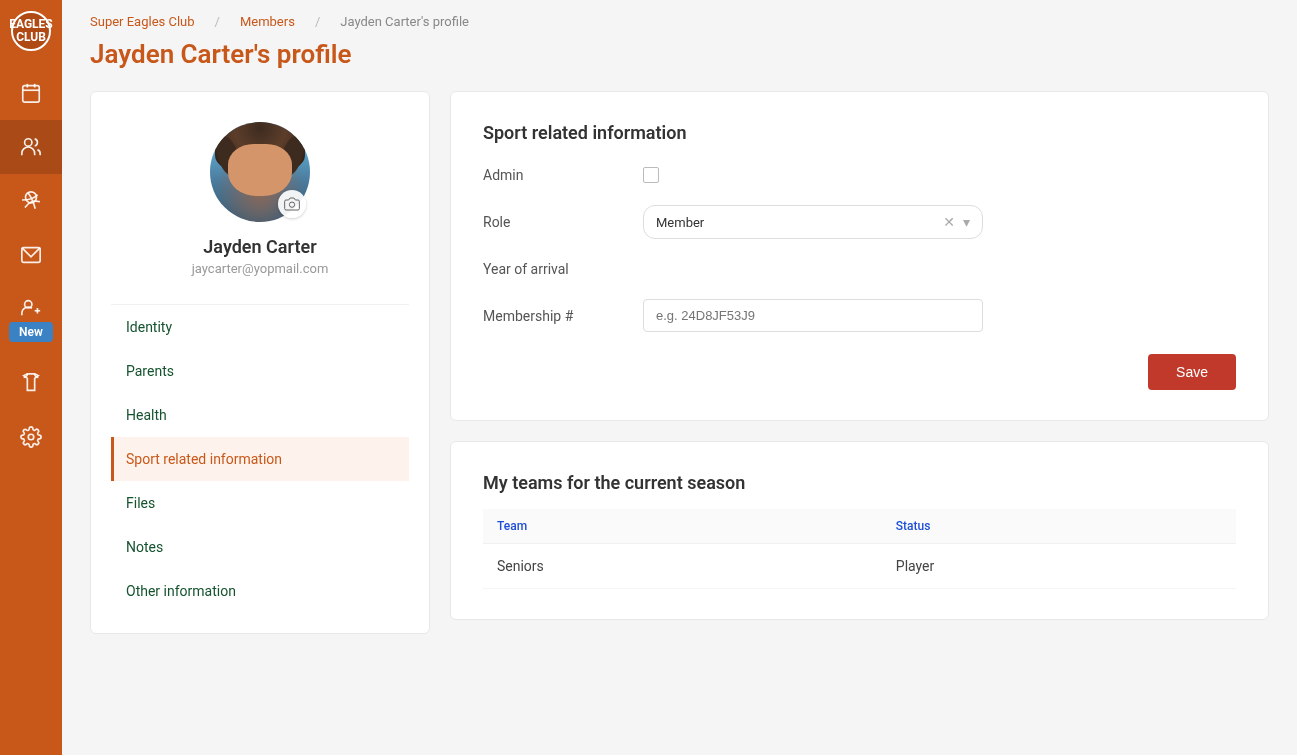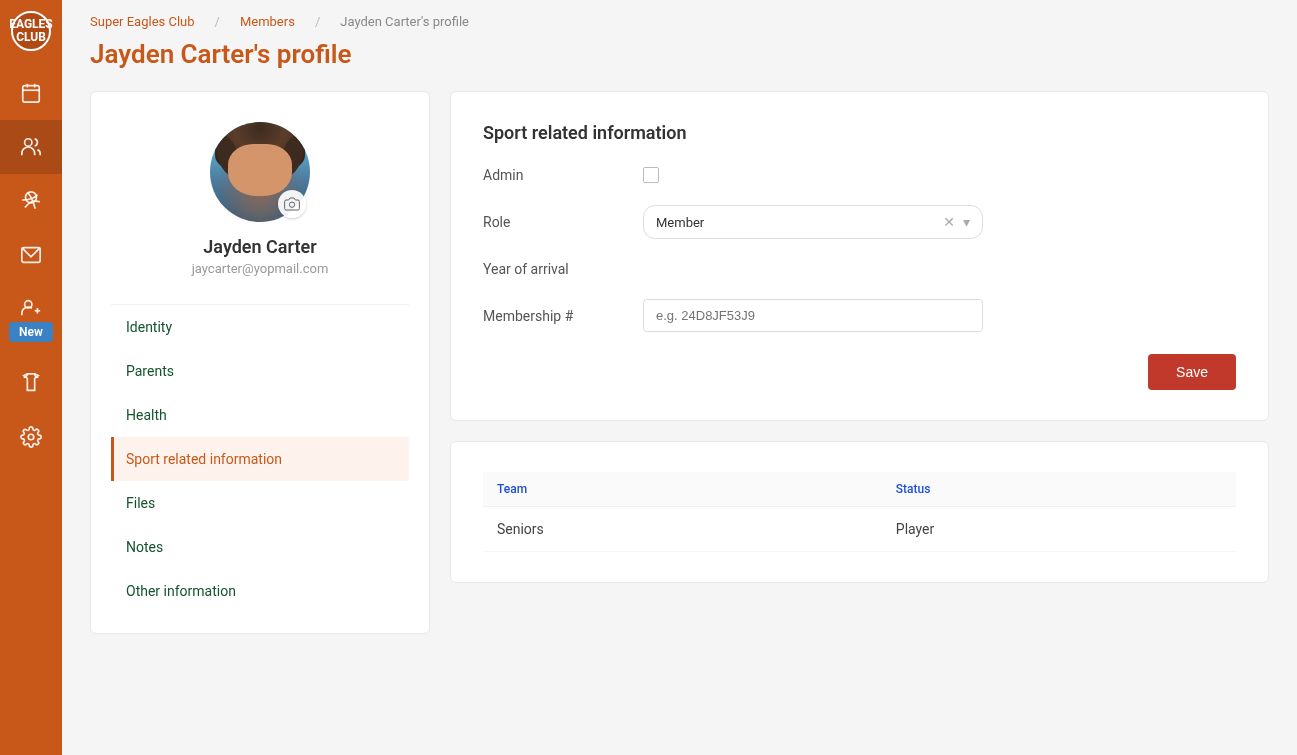"My teams for the current" div.teams-title { html: none -> <div>My teams for the current season</div> }
